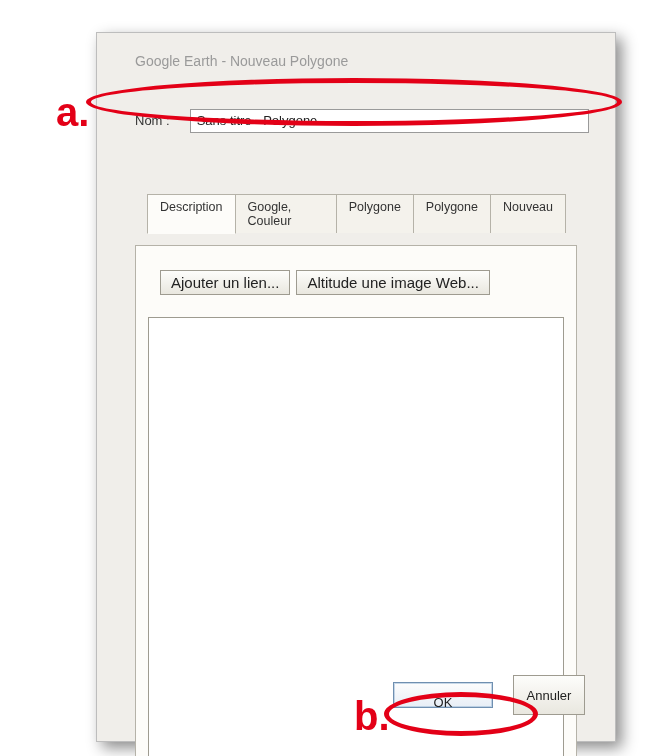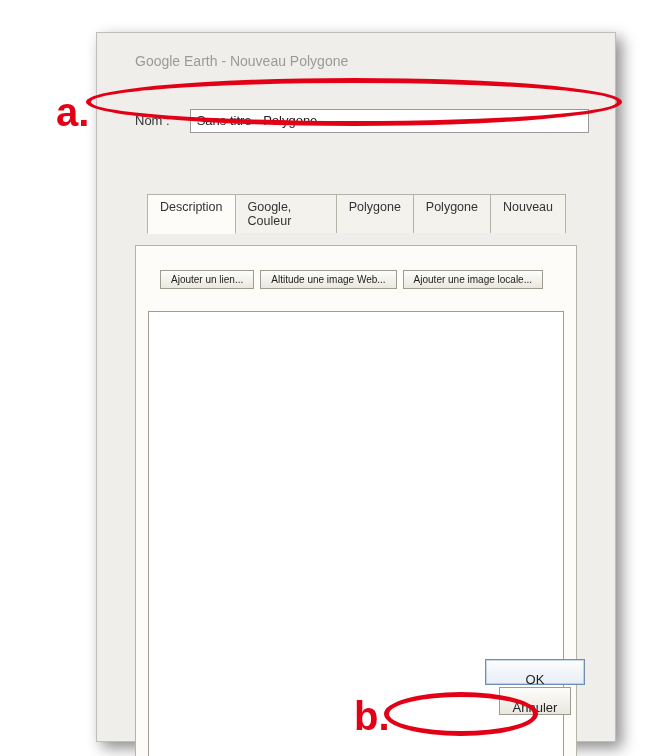"Ajouter un lien..." .btn-small { font-size: 10px -> 15px }
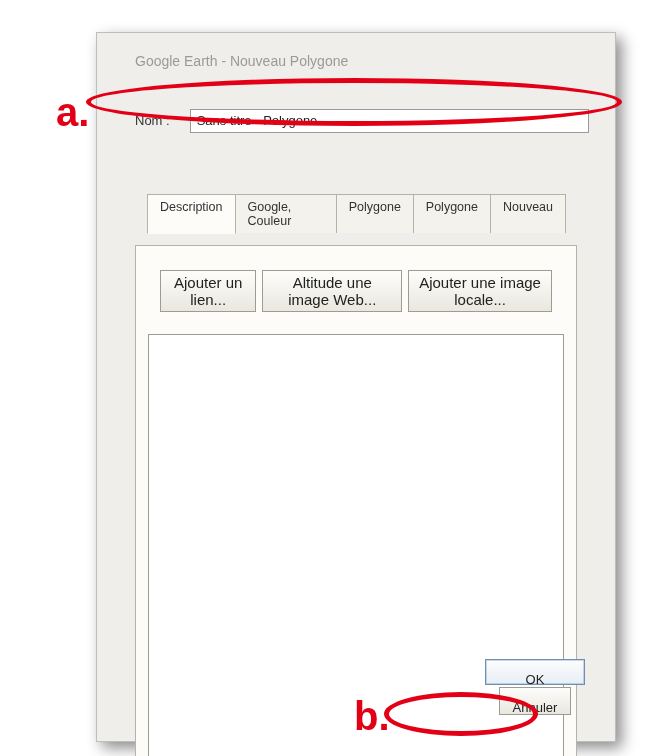"Ajouter une image locale..." button.btn-small { html: <button>Ajouter une image locale...</button> -> none }
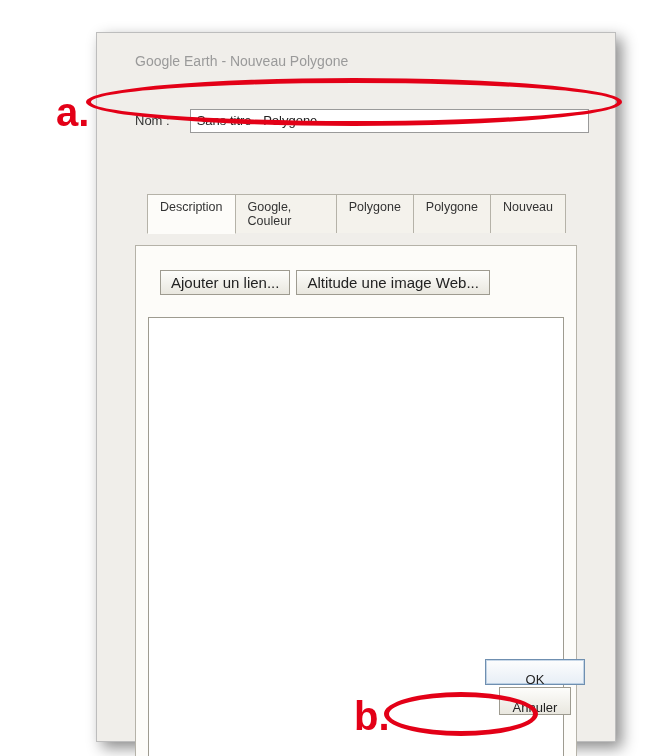"OK" .footer { flex-direction: column -> none; gap: 2px -> 20px }
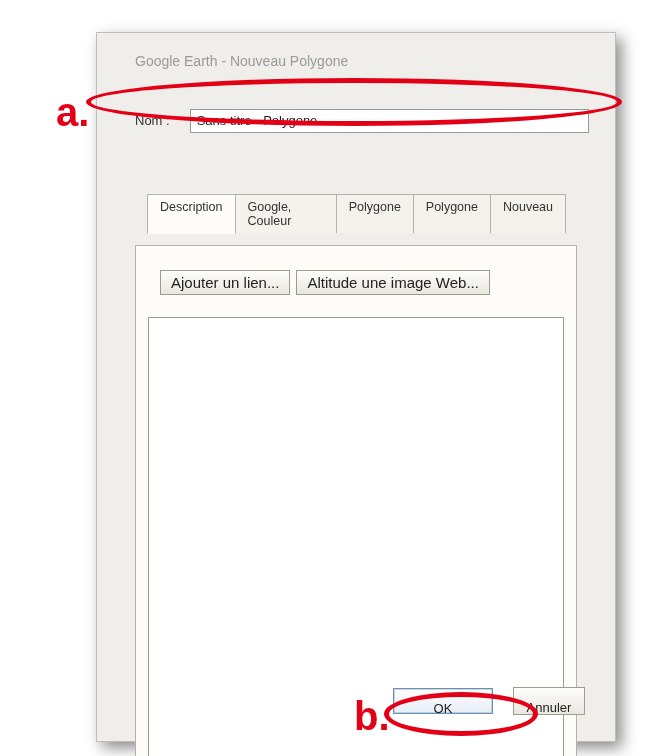"Annuler" .cancel-btn { height: 28px -> 40px }
